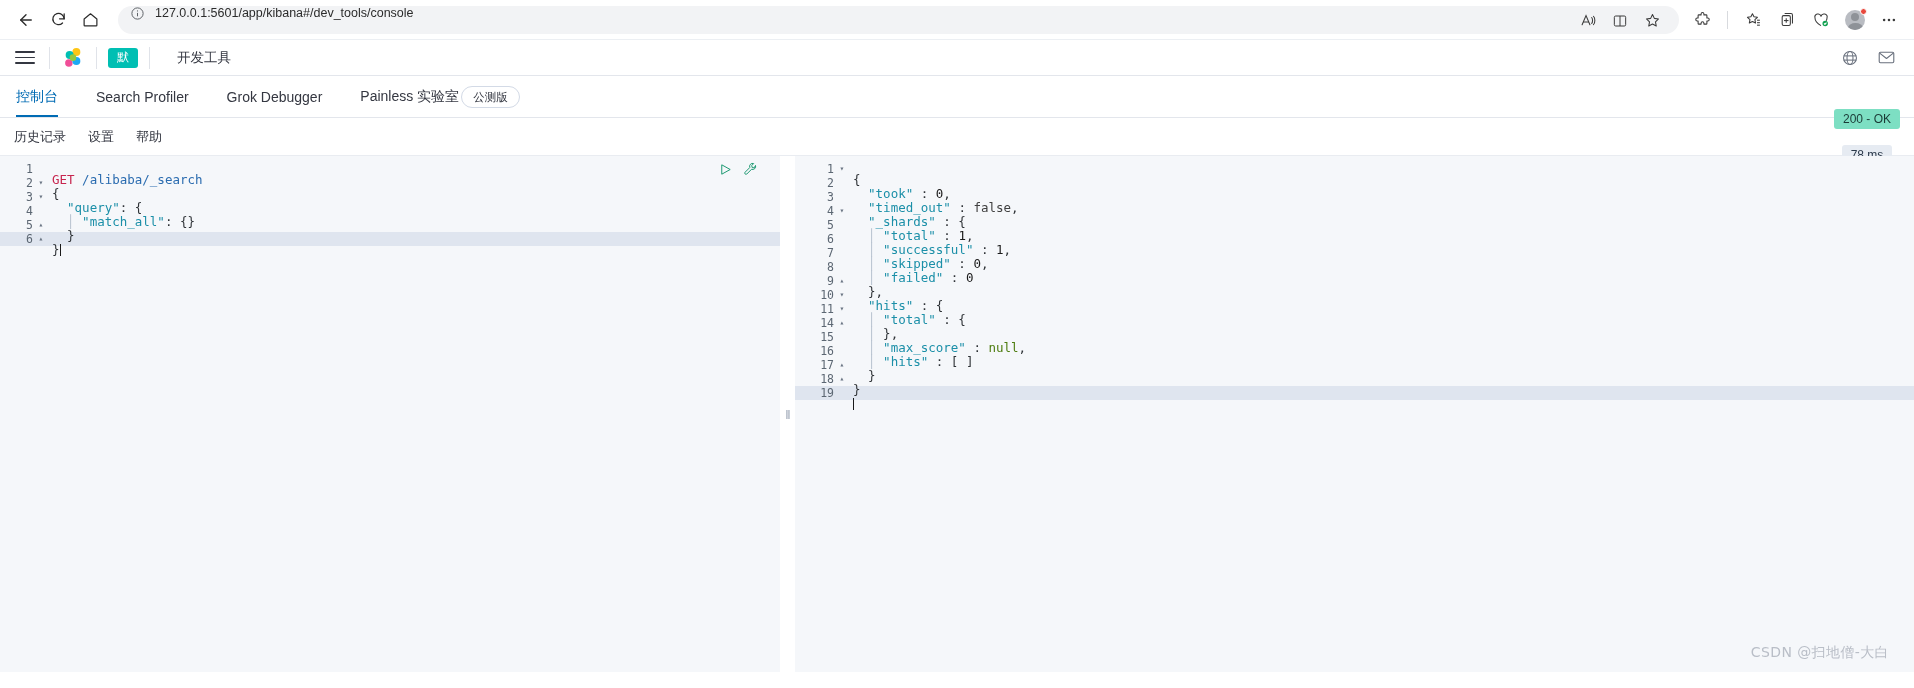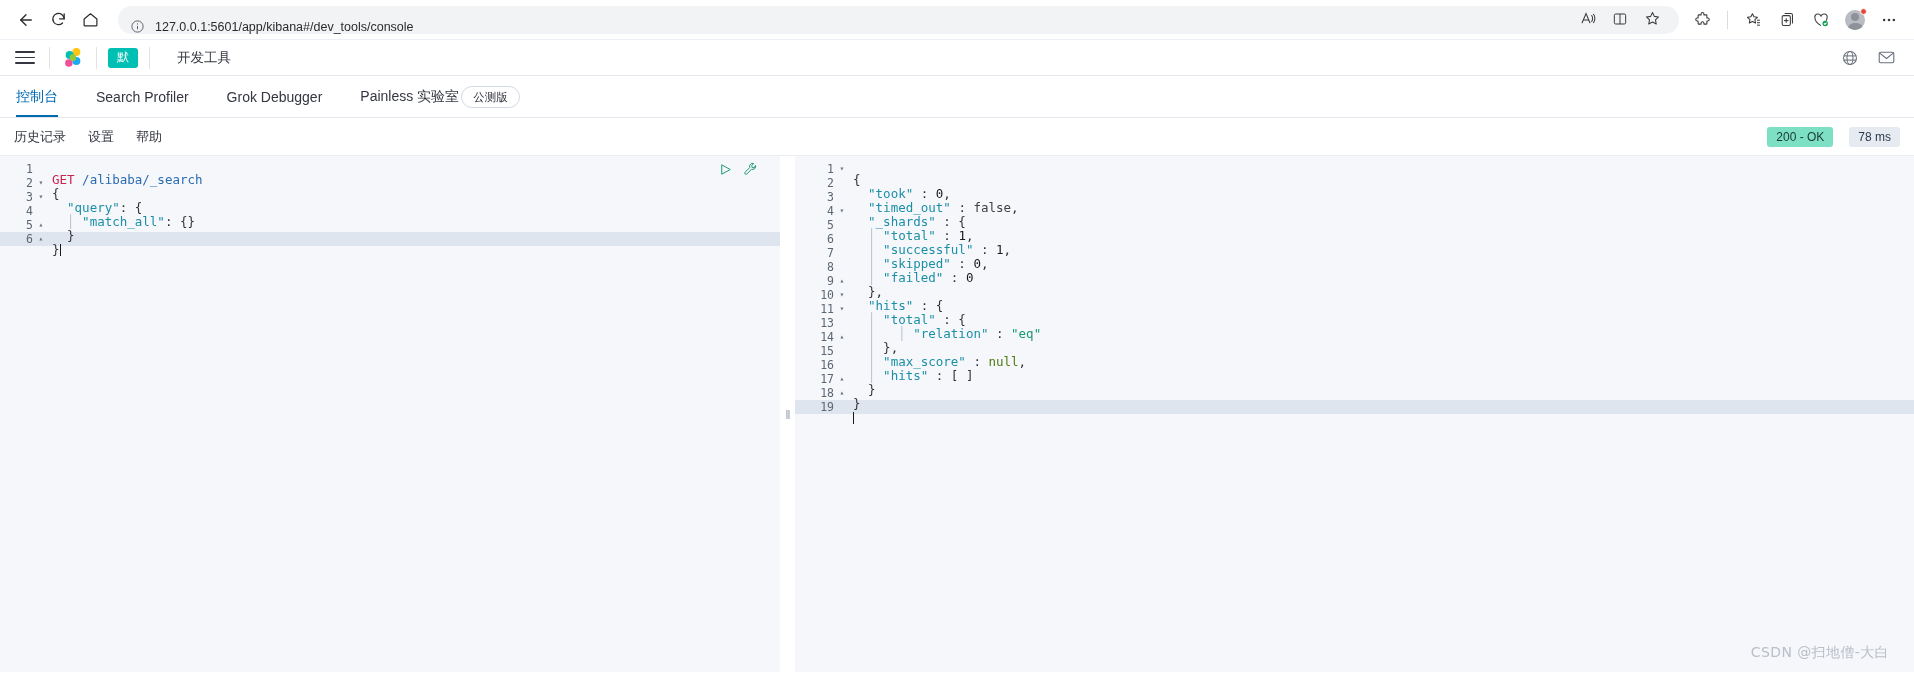"127.0.0.1:5601/app/kibana#/dev_tools/con" .omnibox { align-items: flex-end -> flex-start }
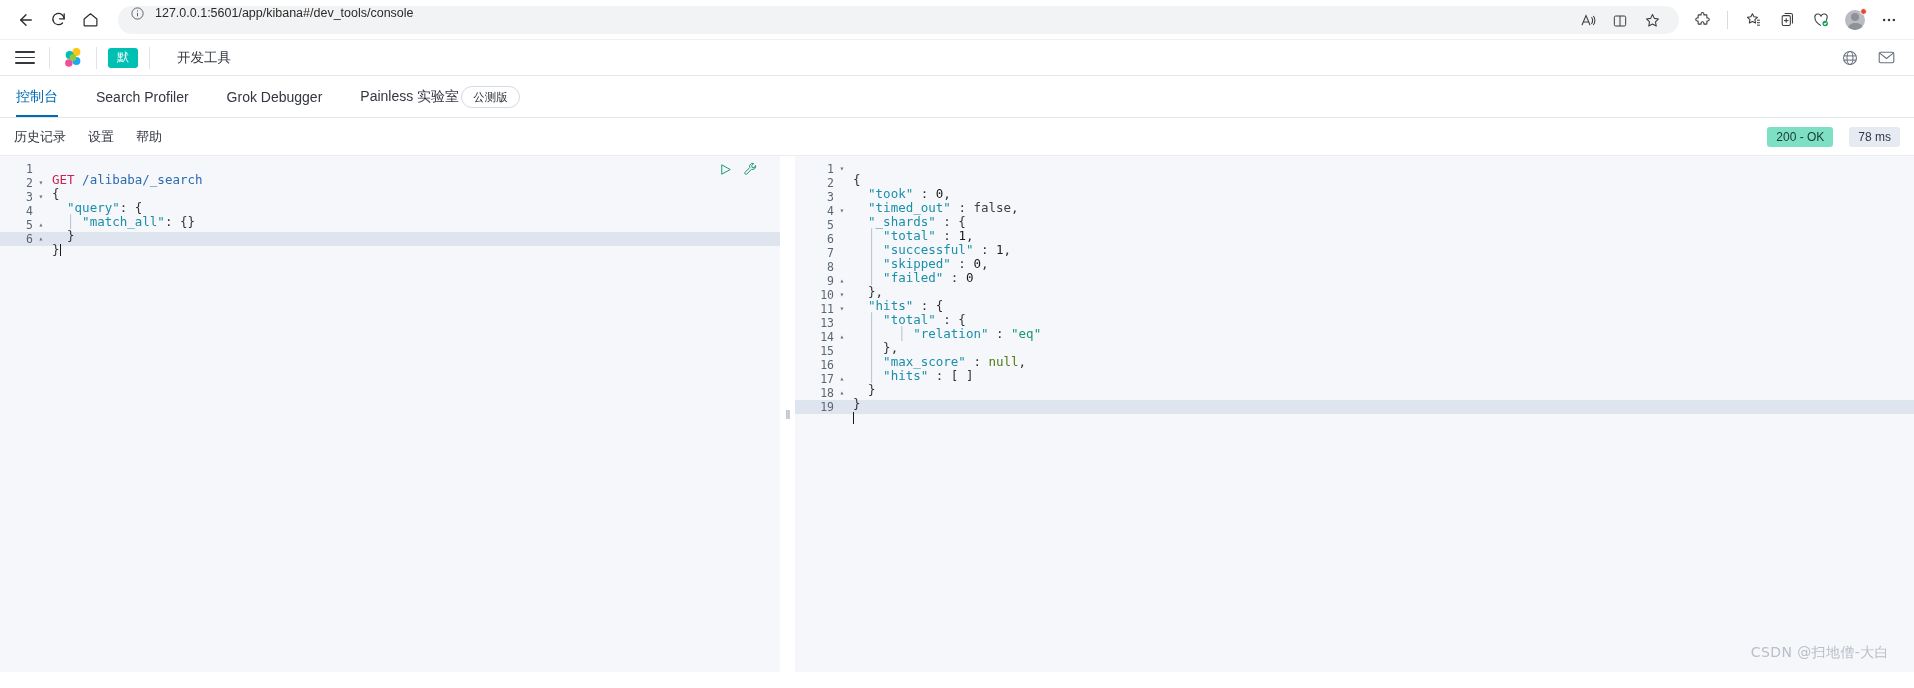"200 - OK" .status-group { flex-direction: none -> column }
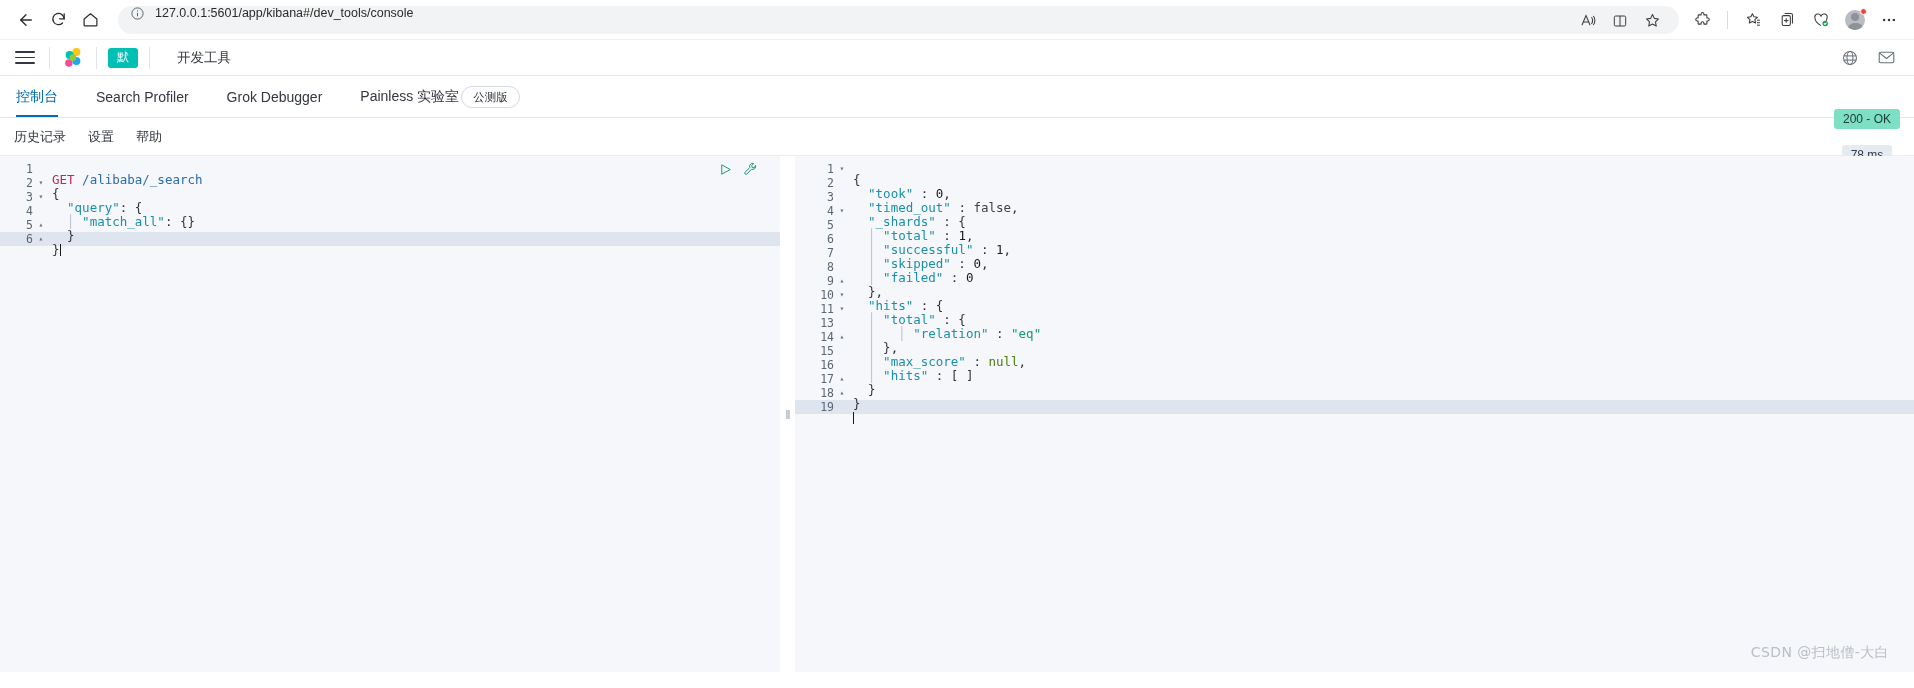"13" div.code-line { html: <div><span>13</span><span></span><span><span> │ │ </span><span>"relation"</span><span> : </span><span>"eq"</span></span></div> -> none }
